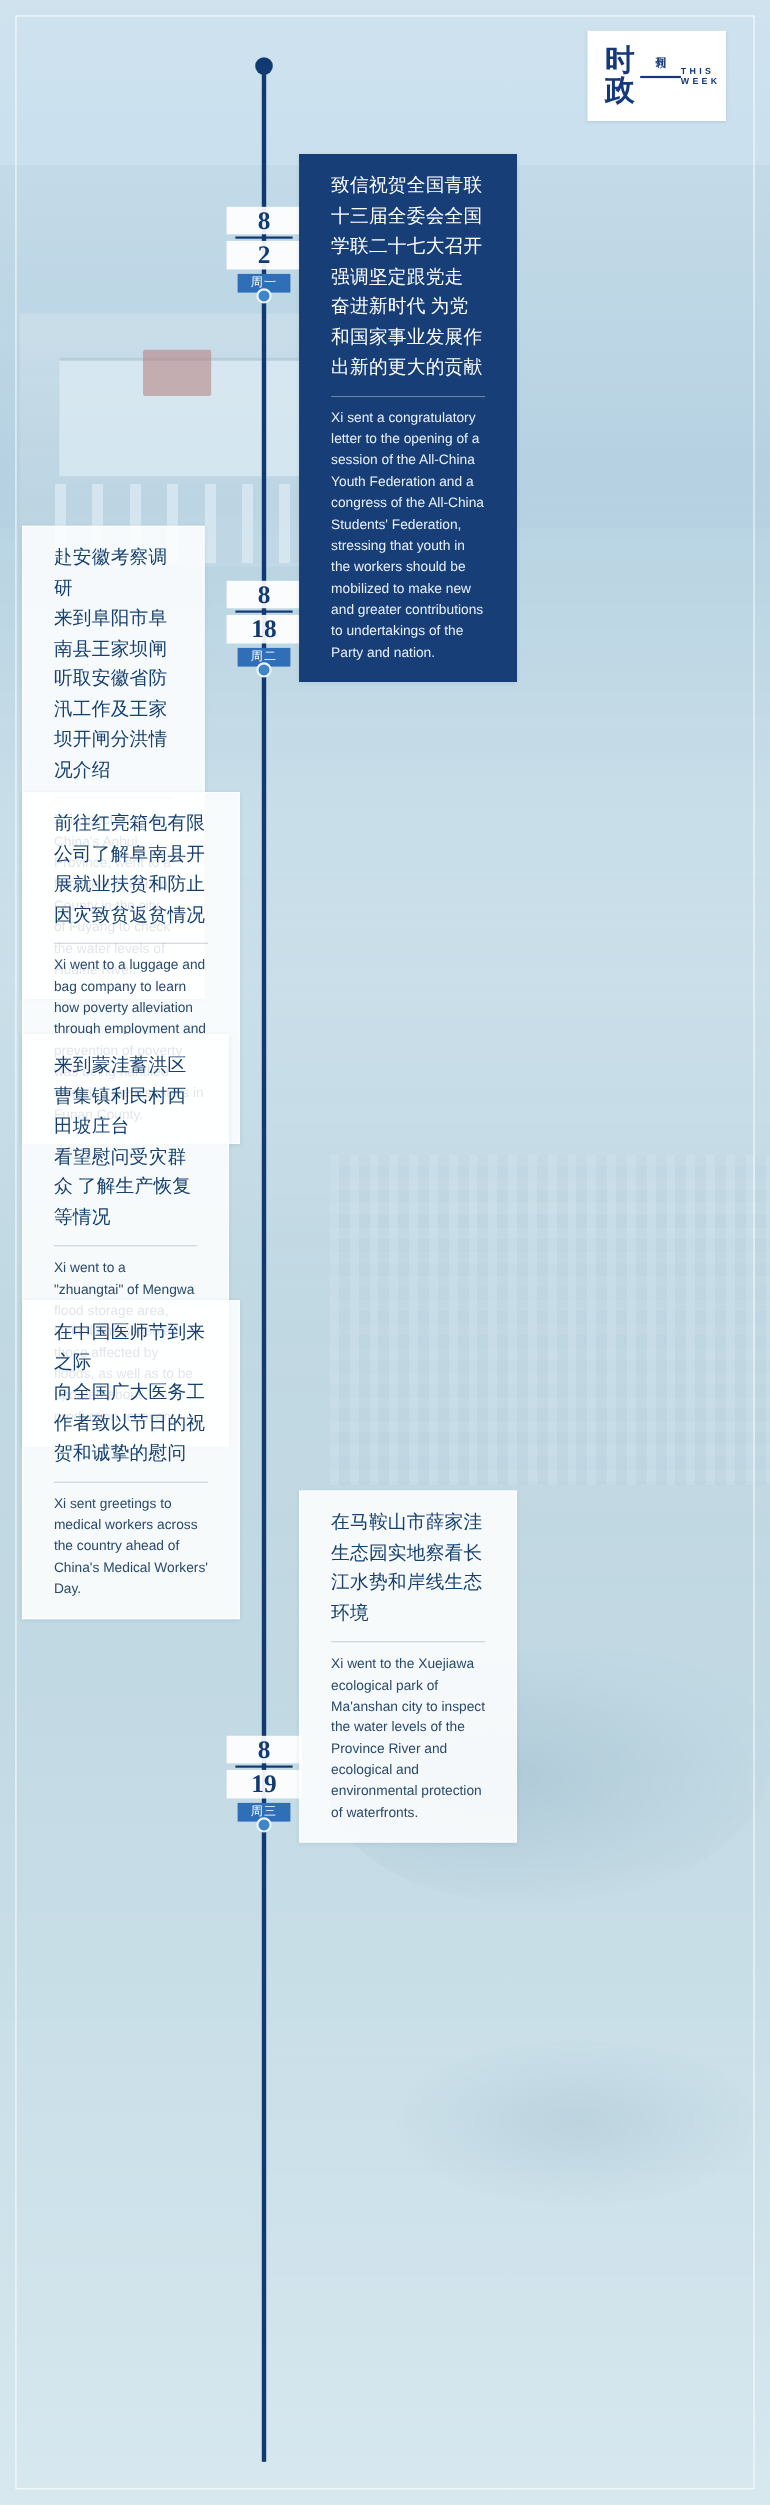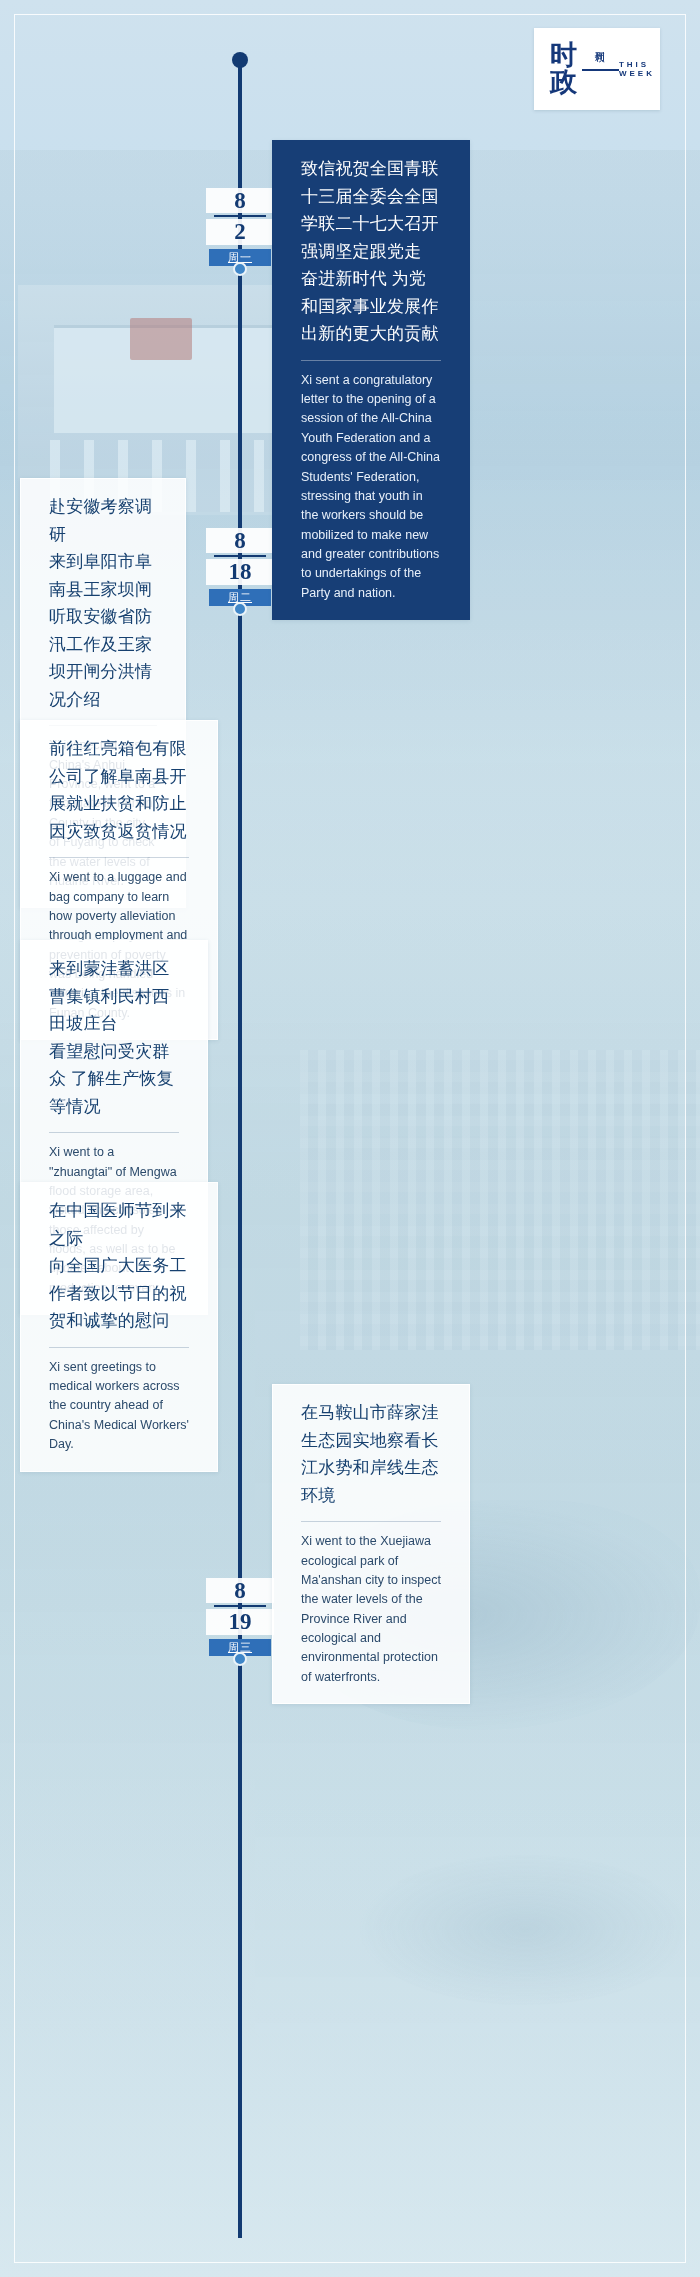"周一" .date-marker .d-week { text-decoration: underline -> none; width: 62px -> 48px }
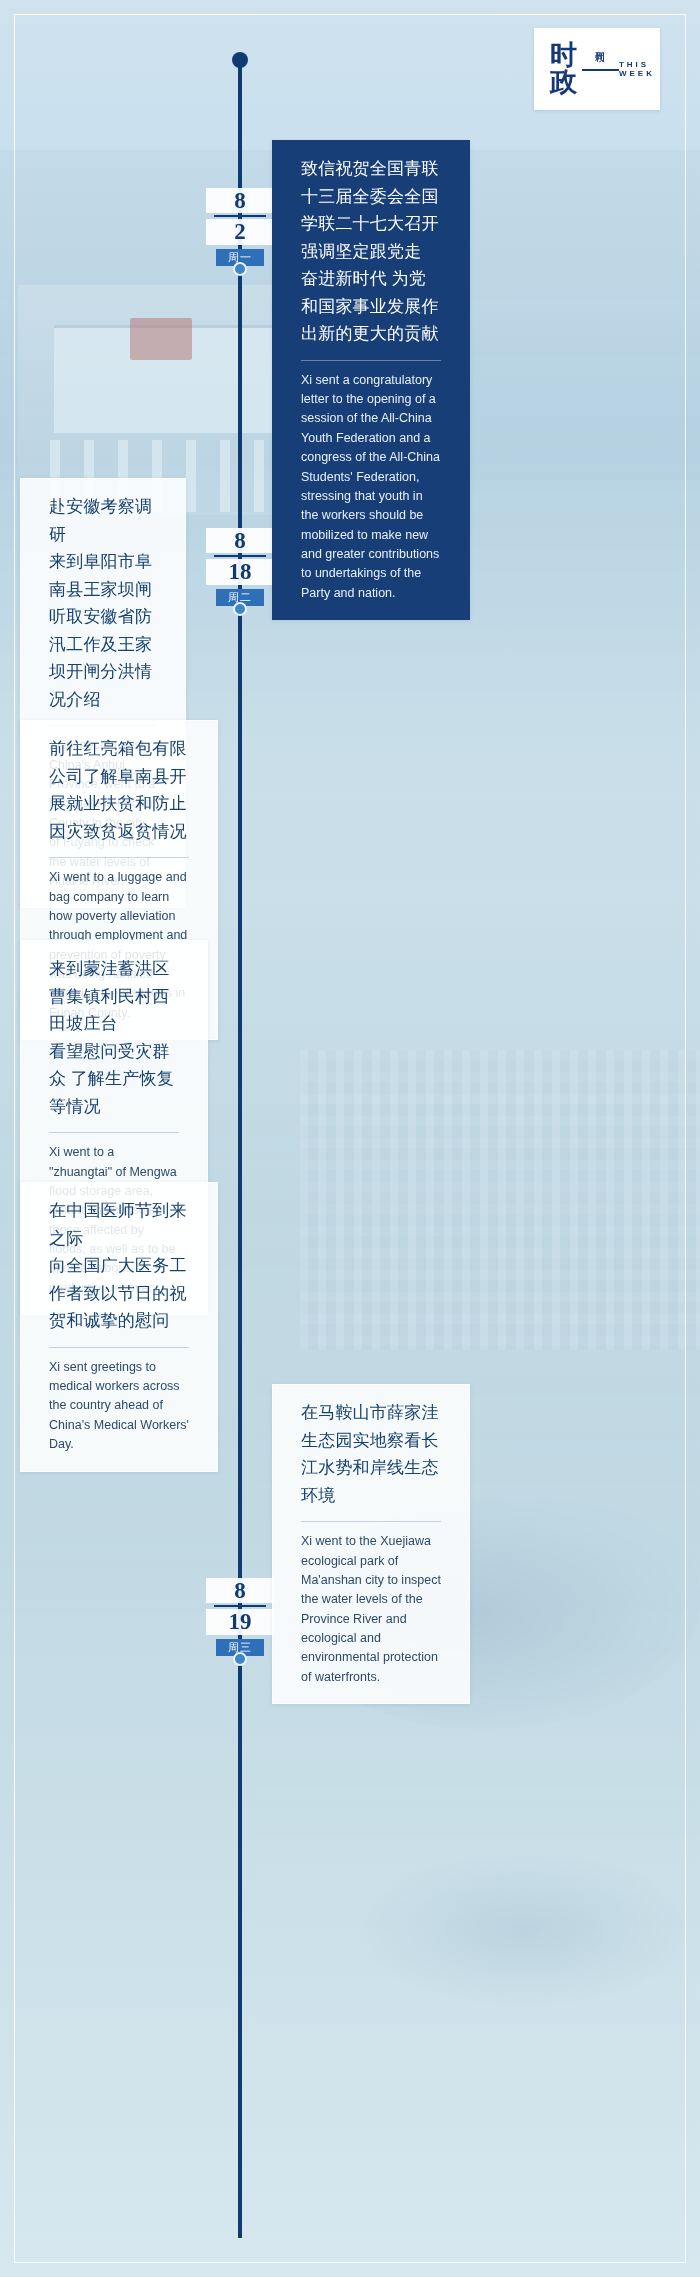"在马鞍山市薛家洼生态园实地察看长江水势和岸线生态环境" #card-5 { margin-top: 29px -> none }
